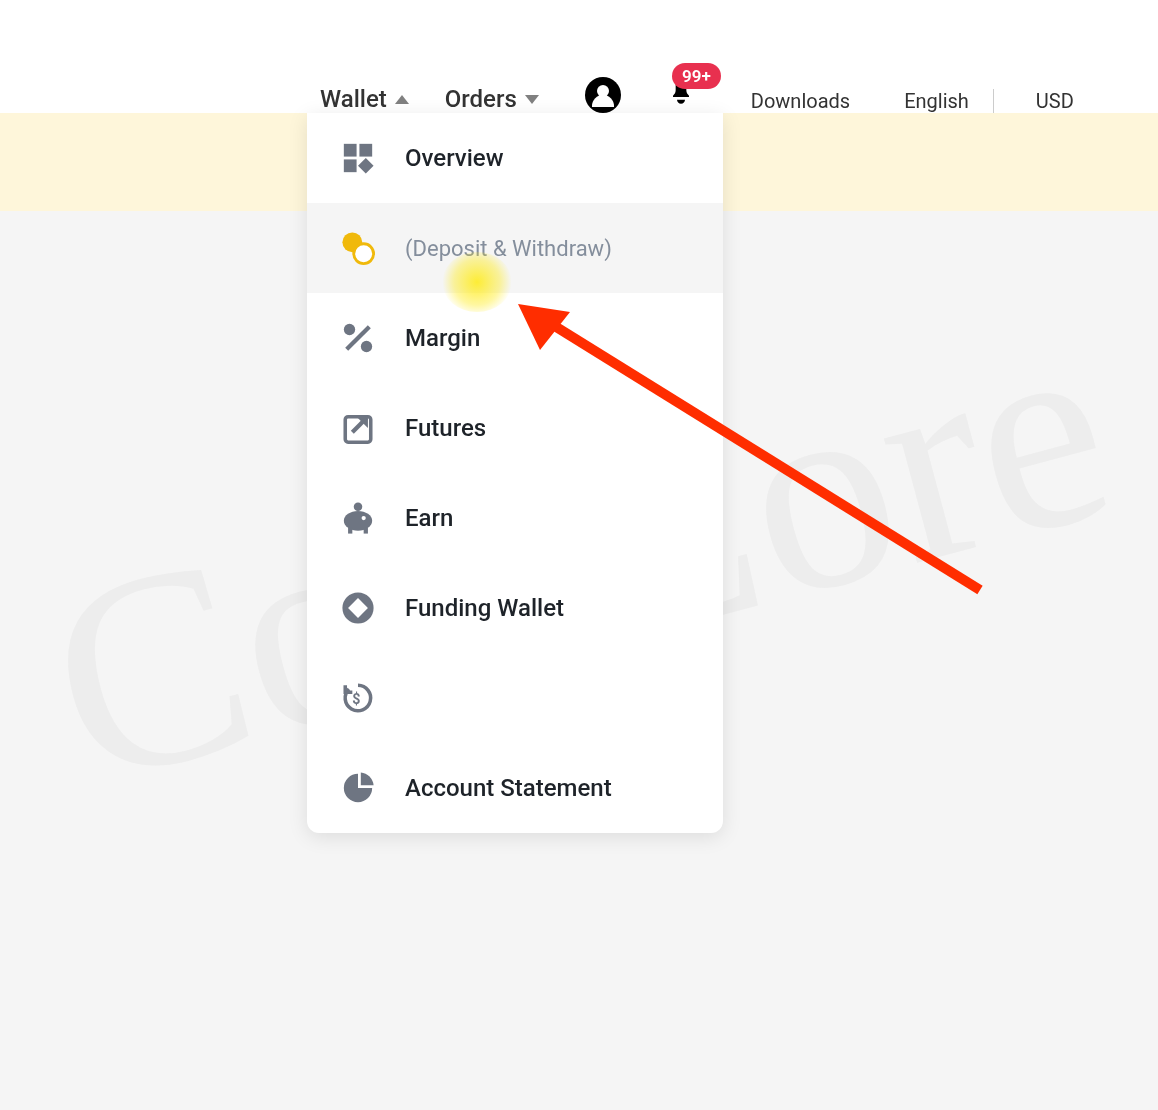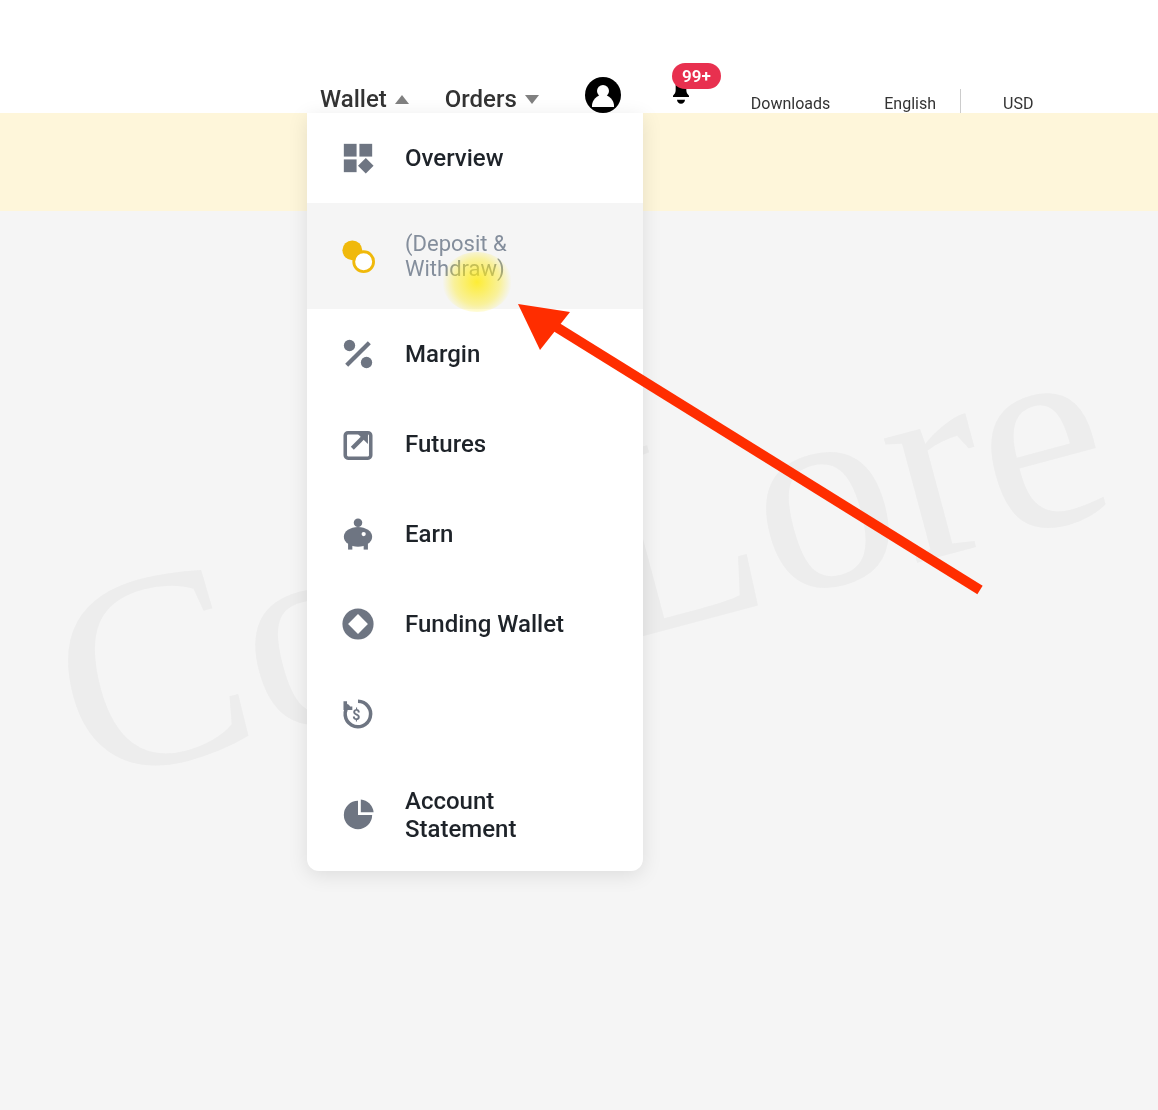"Downloads" .nav-text { font-size: 16px -> 20px }
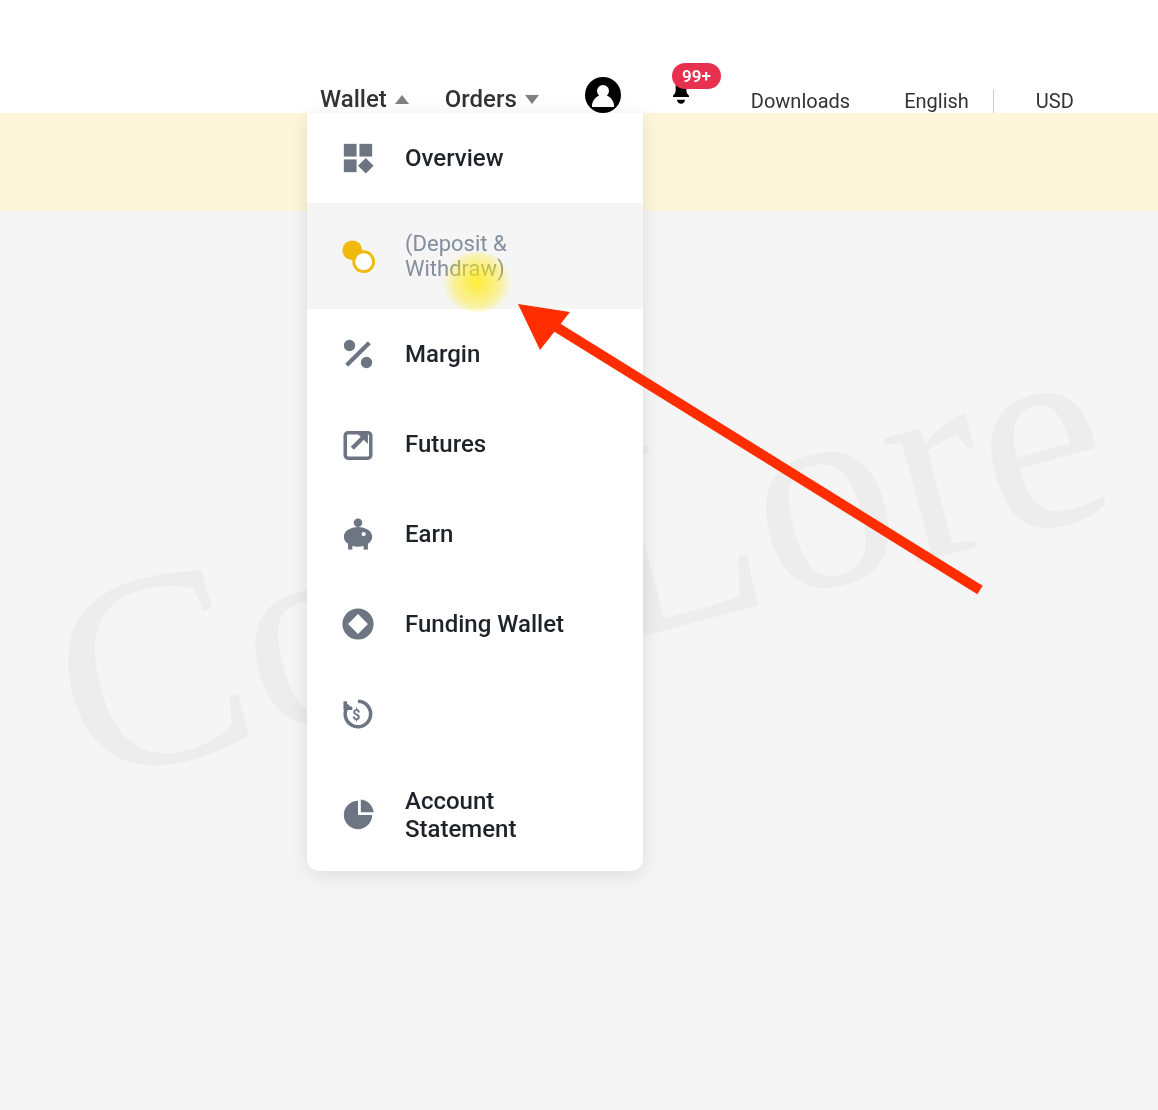"Overview" .dropdown { width: 336px -> 416px }
